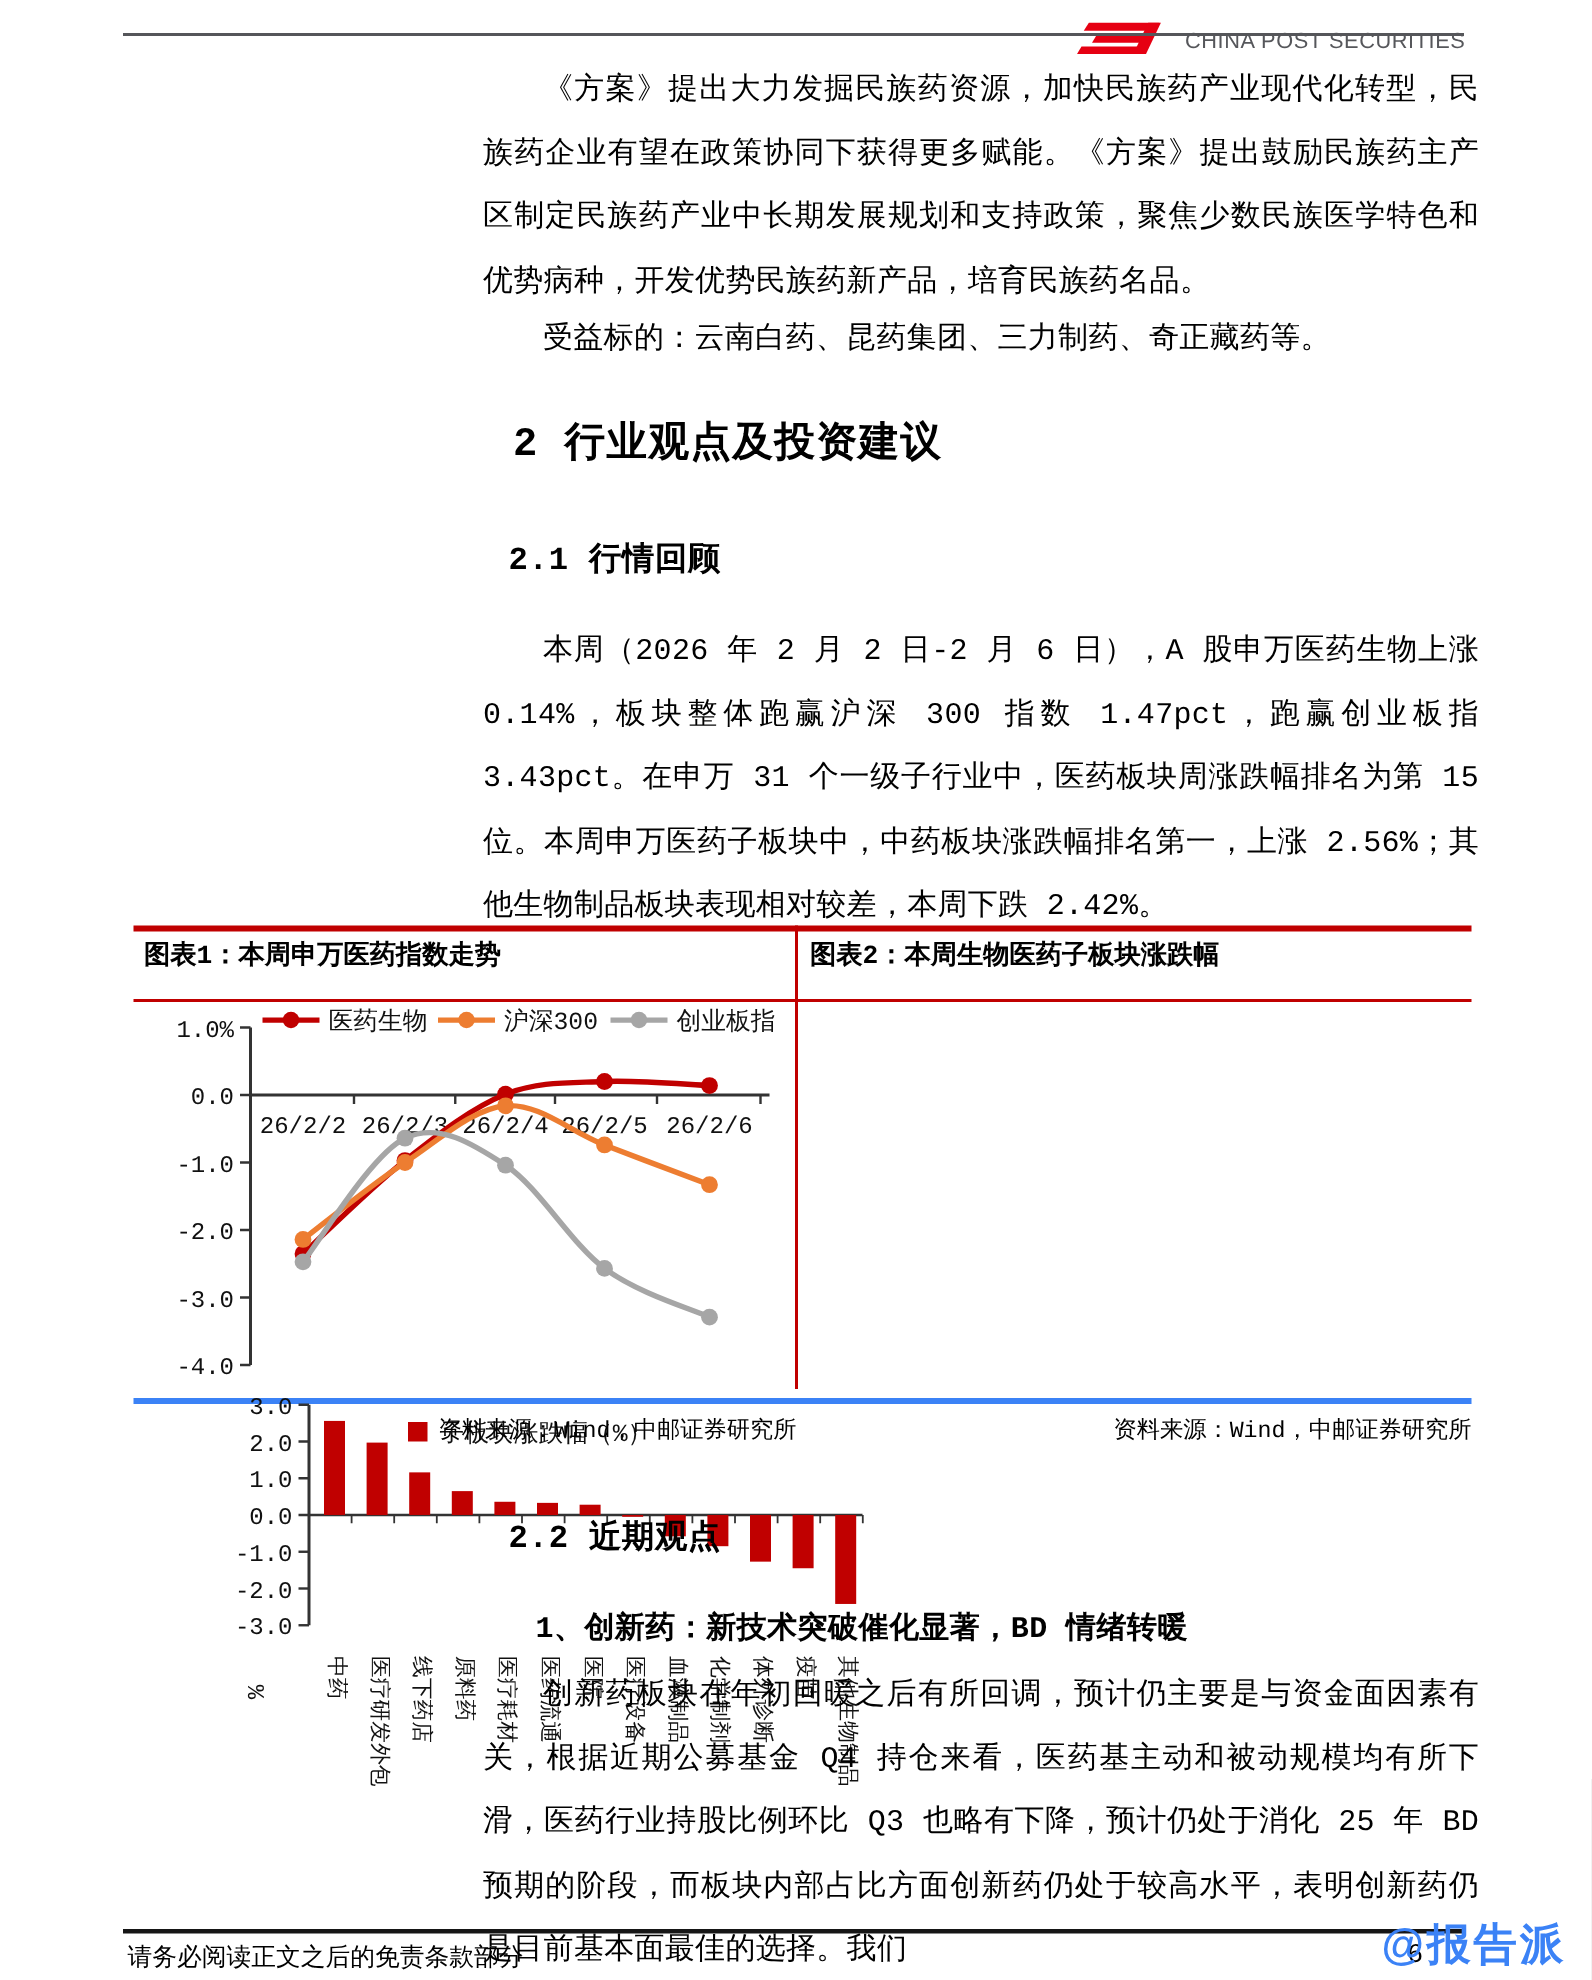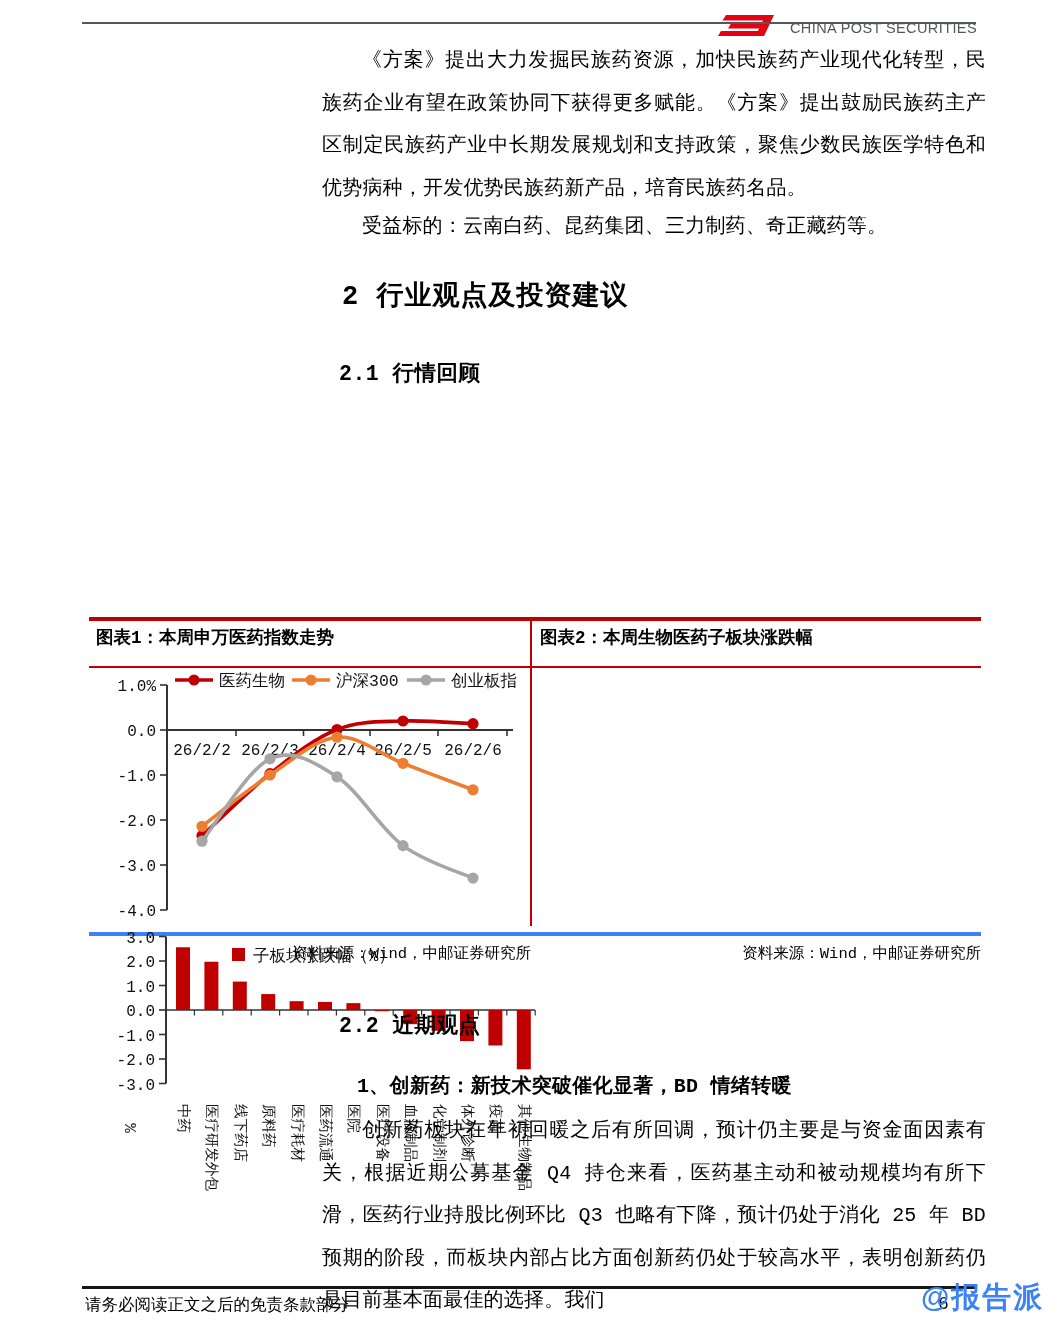"本周（2026 年 2 月 2" div.para { html: none -> <div>本周（2026 年 2 月 2 日-2 月 6 日），A 股申万医药生物上涨 0.14%，板块整体跑赢沪深 300 指数 1.47pct，跑赢创业板指 3.43pct。在申万 31 个一级子行业中，医药板块周涨跌幅排名为第 15 位。本周申万医药子板块中，中药板块涨跌幅排名第一，上涨 2.56%；其他生物制品板块表现相对较差，本周下跌 2.42%。</div> }
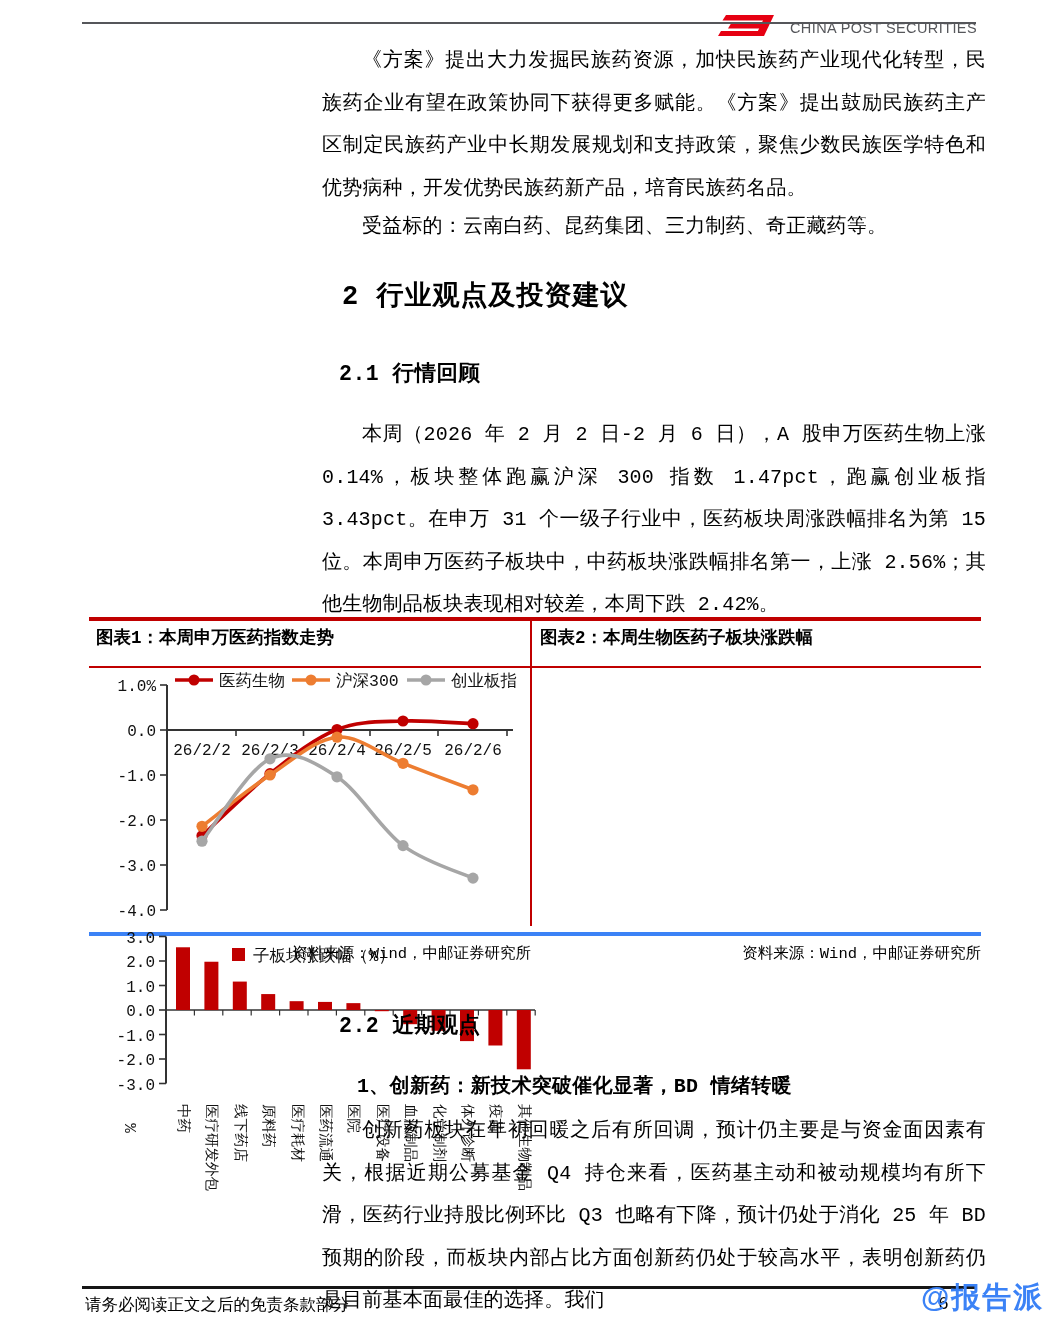"3.0" .fig-cell-right { margin-left: none -> 40px }
